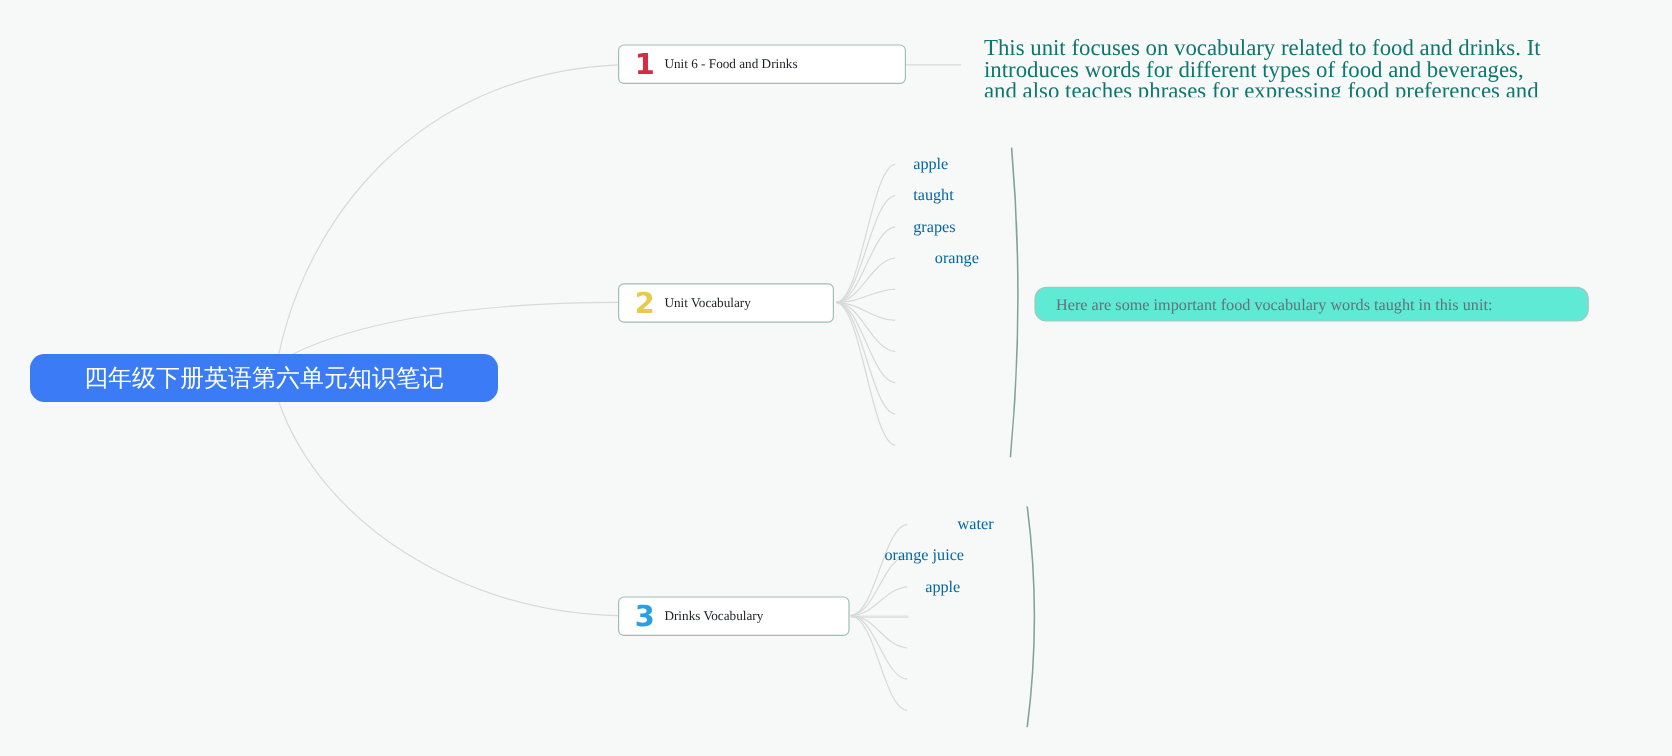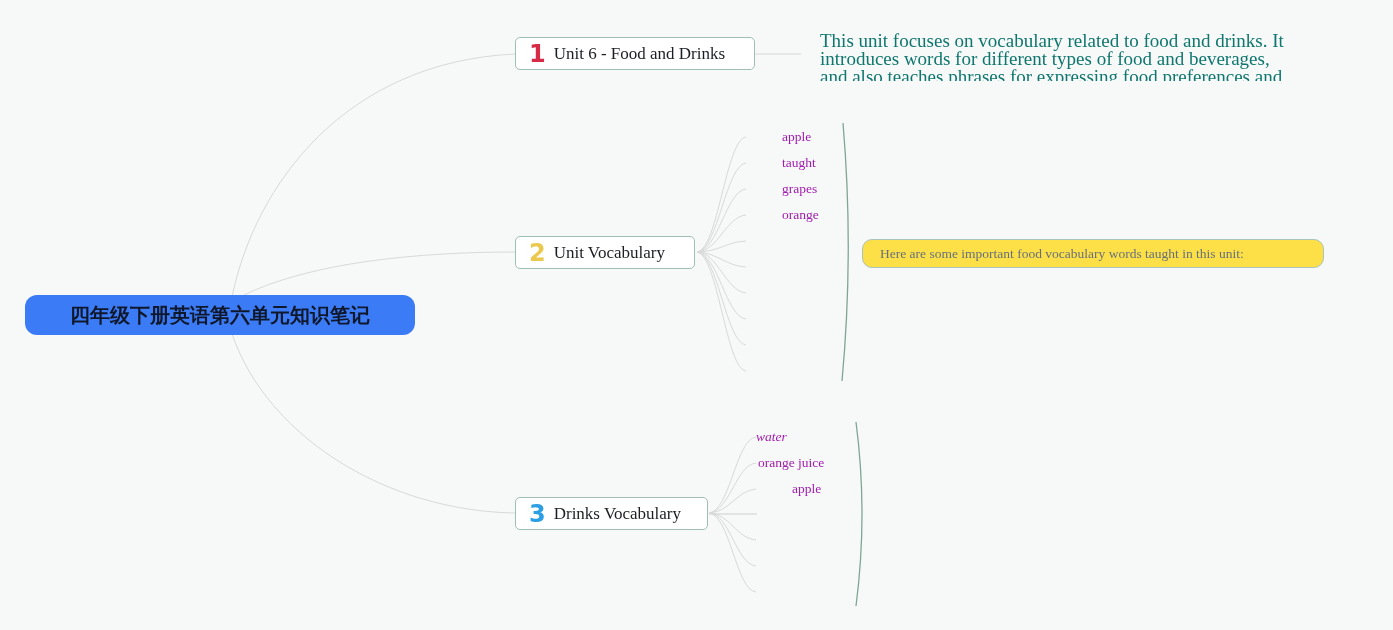"Unit 6 - Food and" .node .label { font-size: 17px -> 11px }
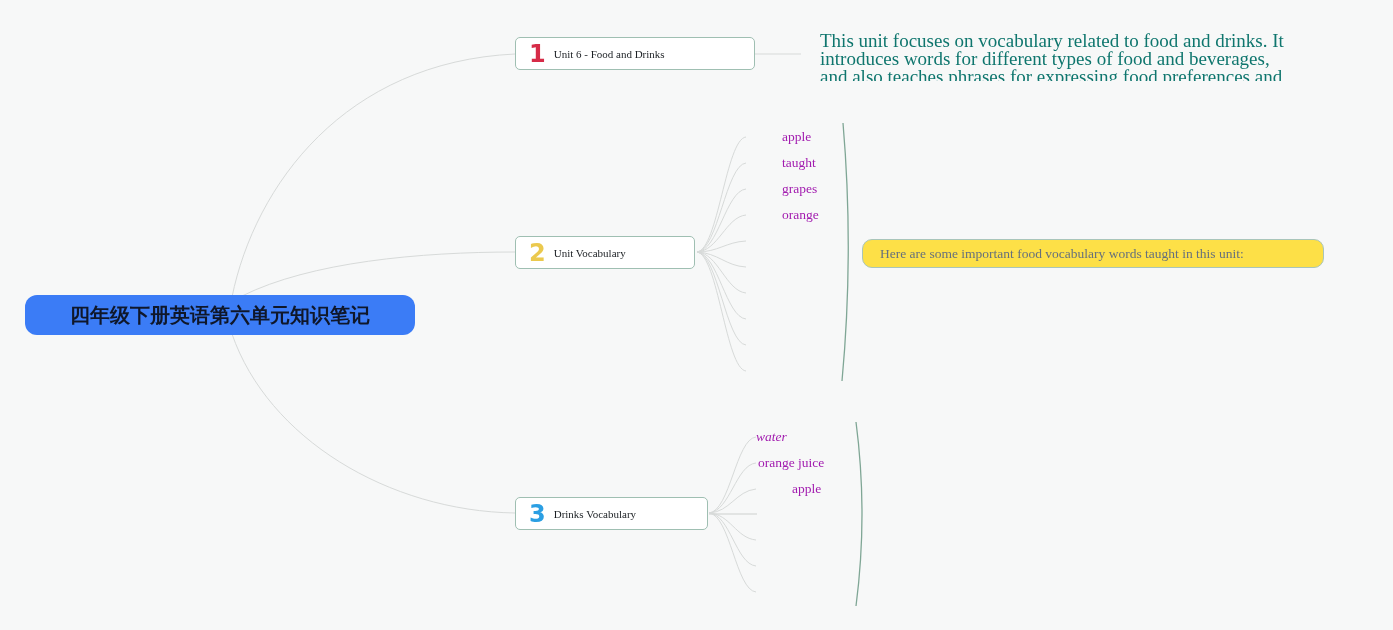"apple" .leaf-item { color: #a21caf -> #0369a1; margin-left: 21px -> none }
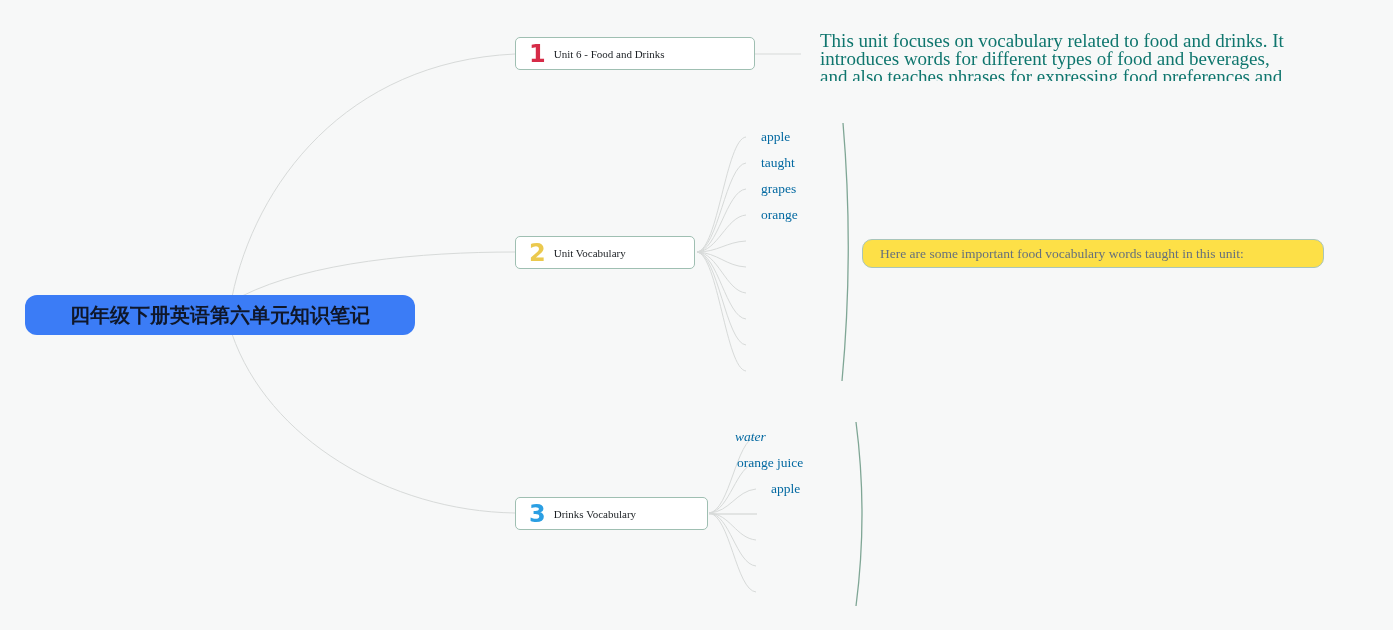"orange" div.leaf-item { left: 761px -> 779px }
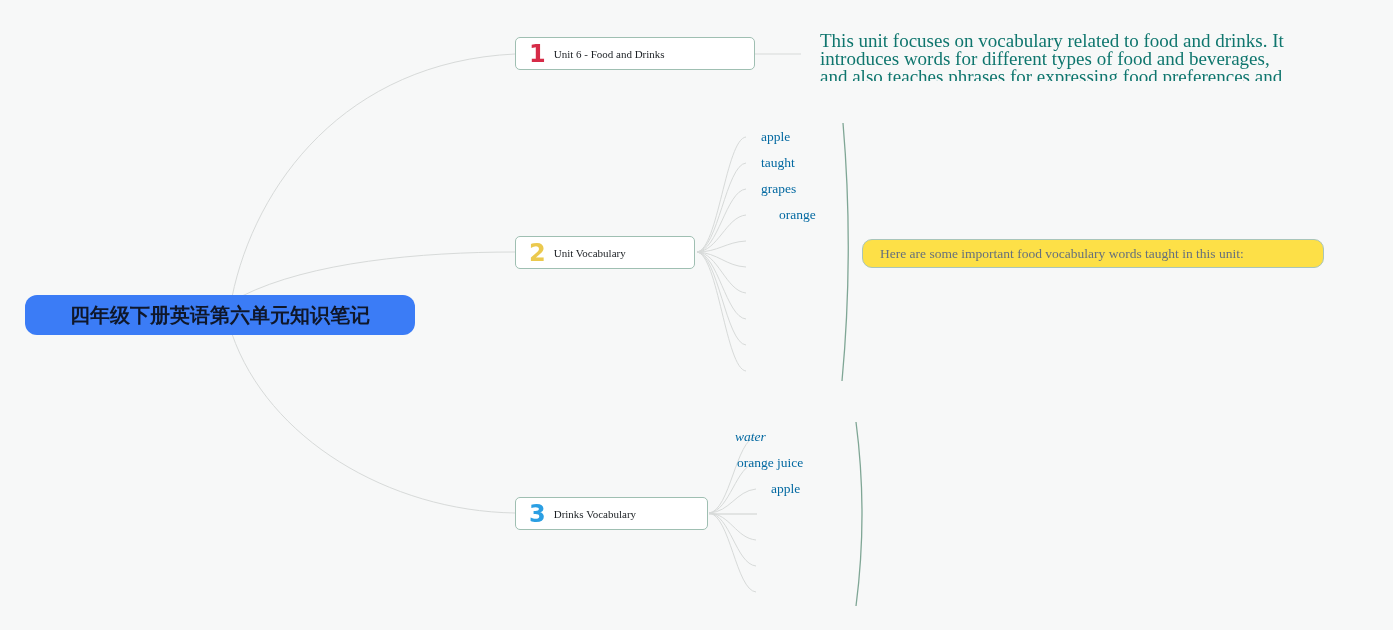"Here are some important food" .summary-box { background: #fde047 -> #5eead4 }
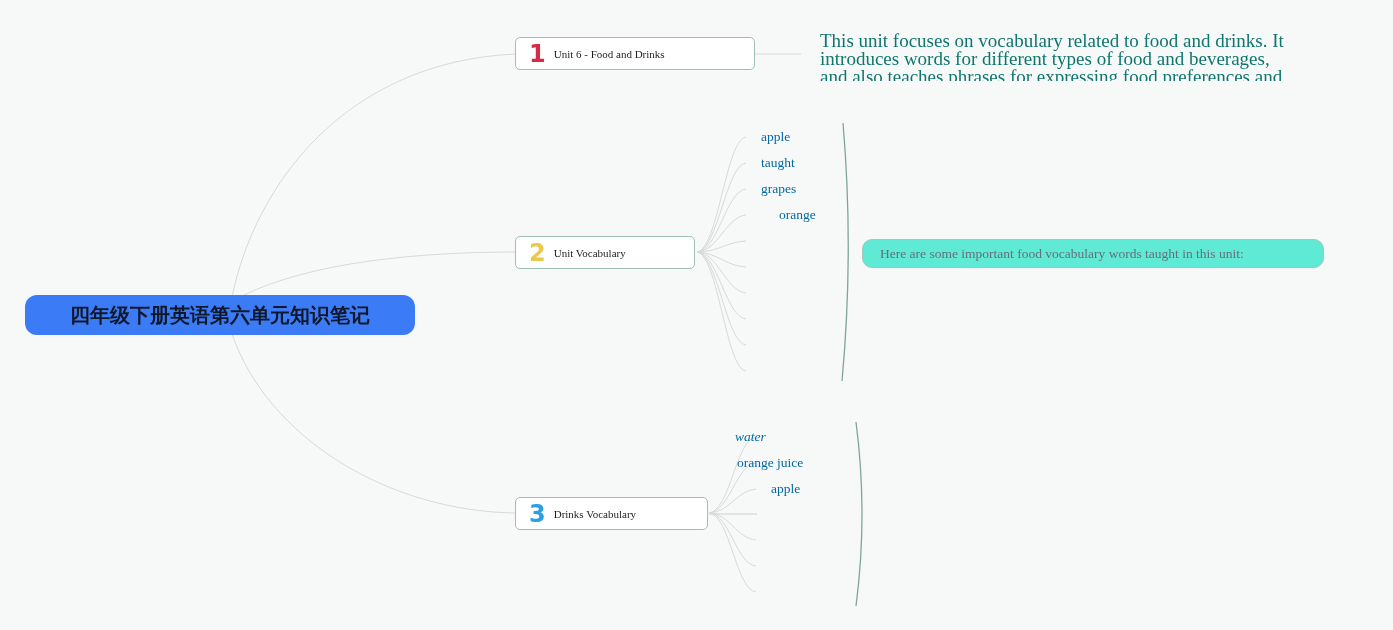"四年级下册英语第六单元知识笔记" .root-node .root-label { color: #0f172a -> #ffffff; font-weight: 700 -> 400 }
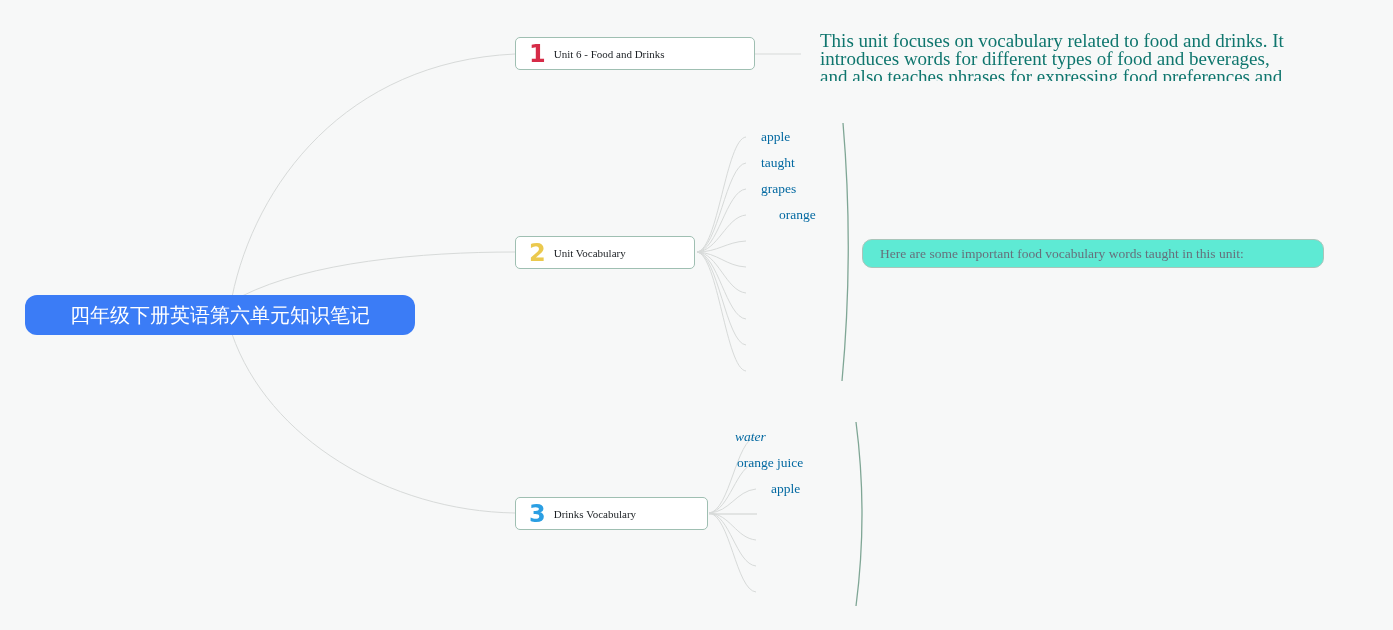"water" div.leaf-item { font-style: italic -> none; left: 735px -> 798px }
